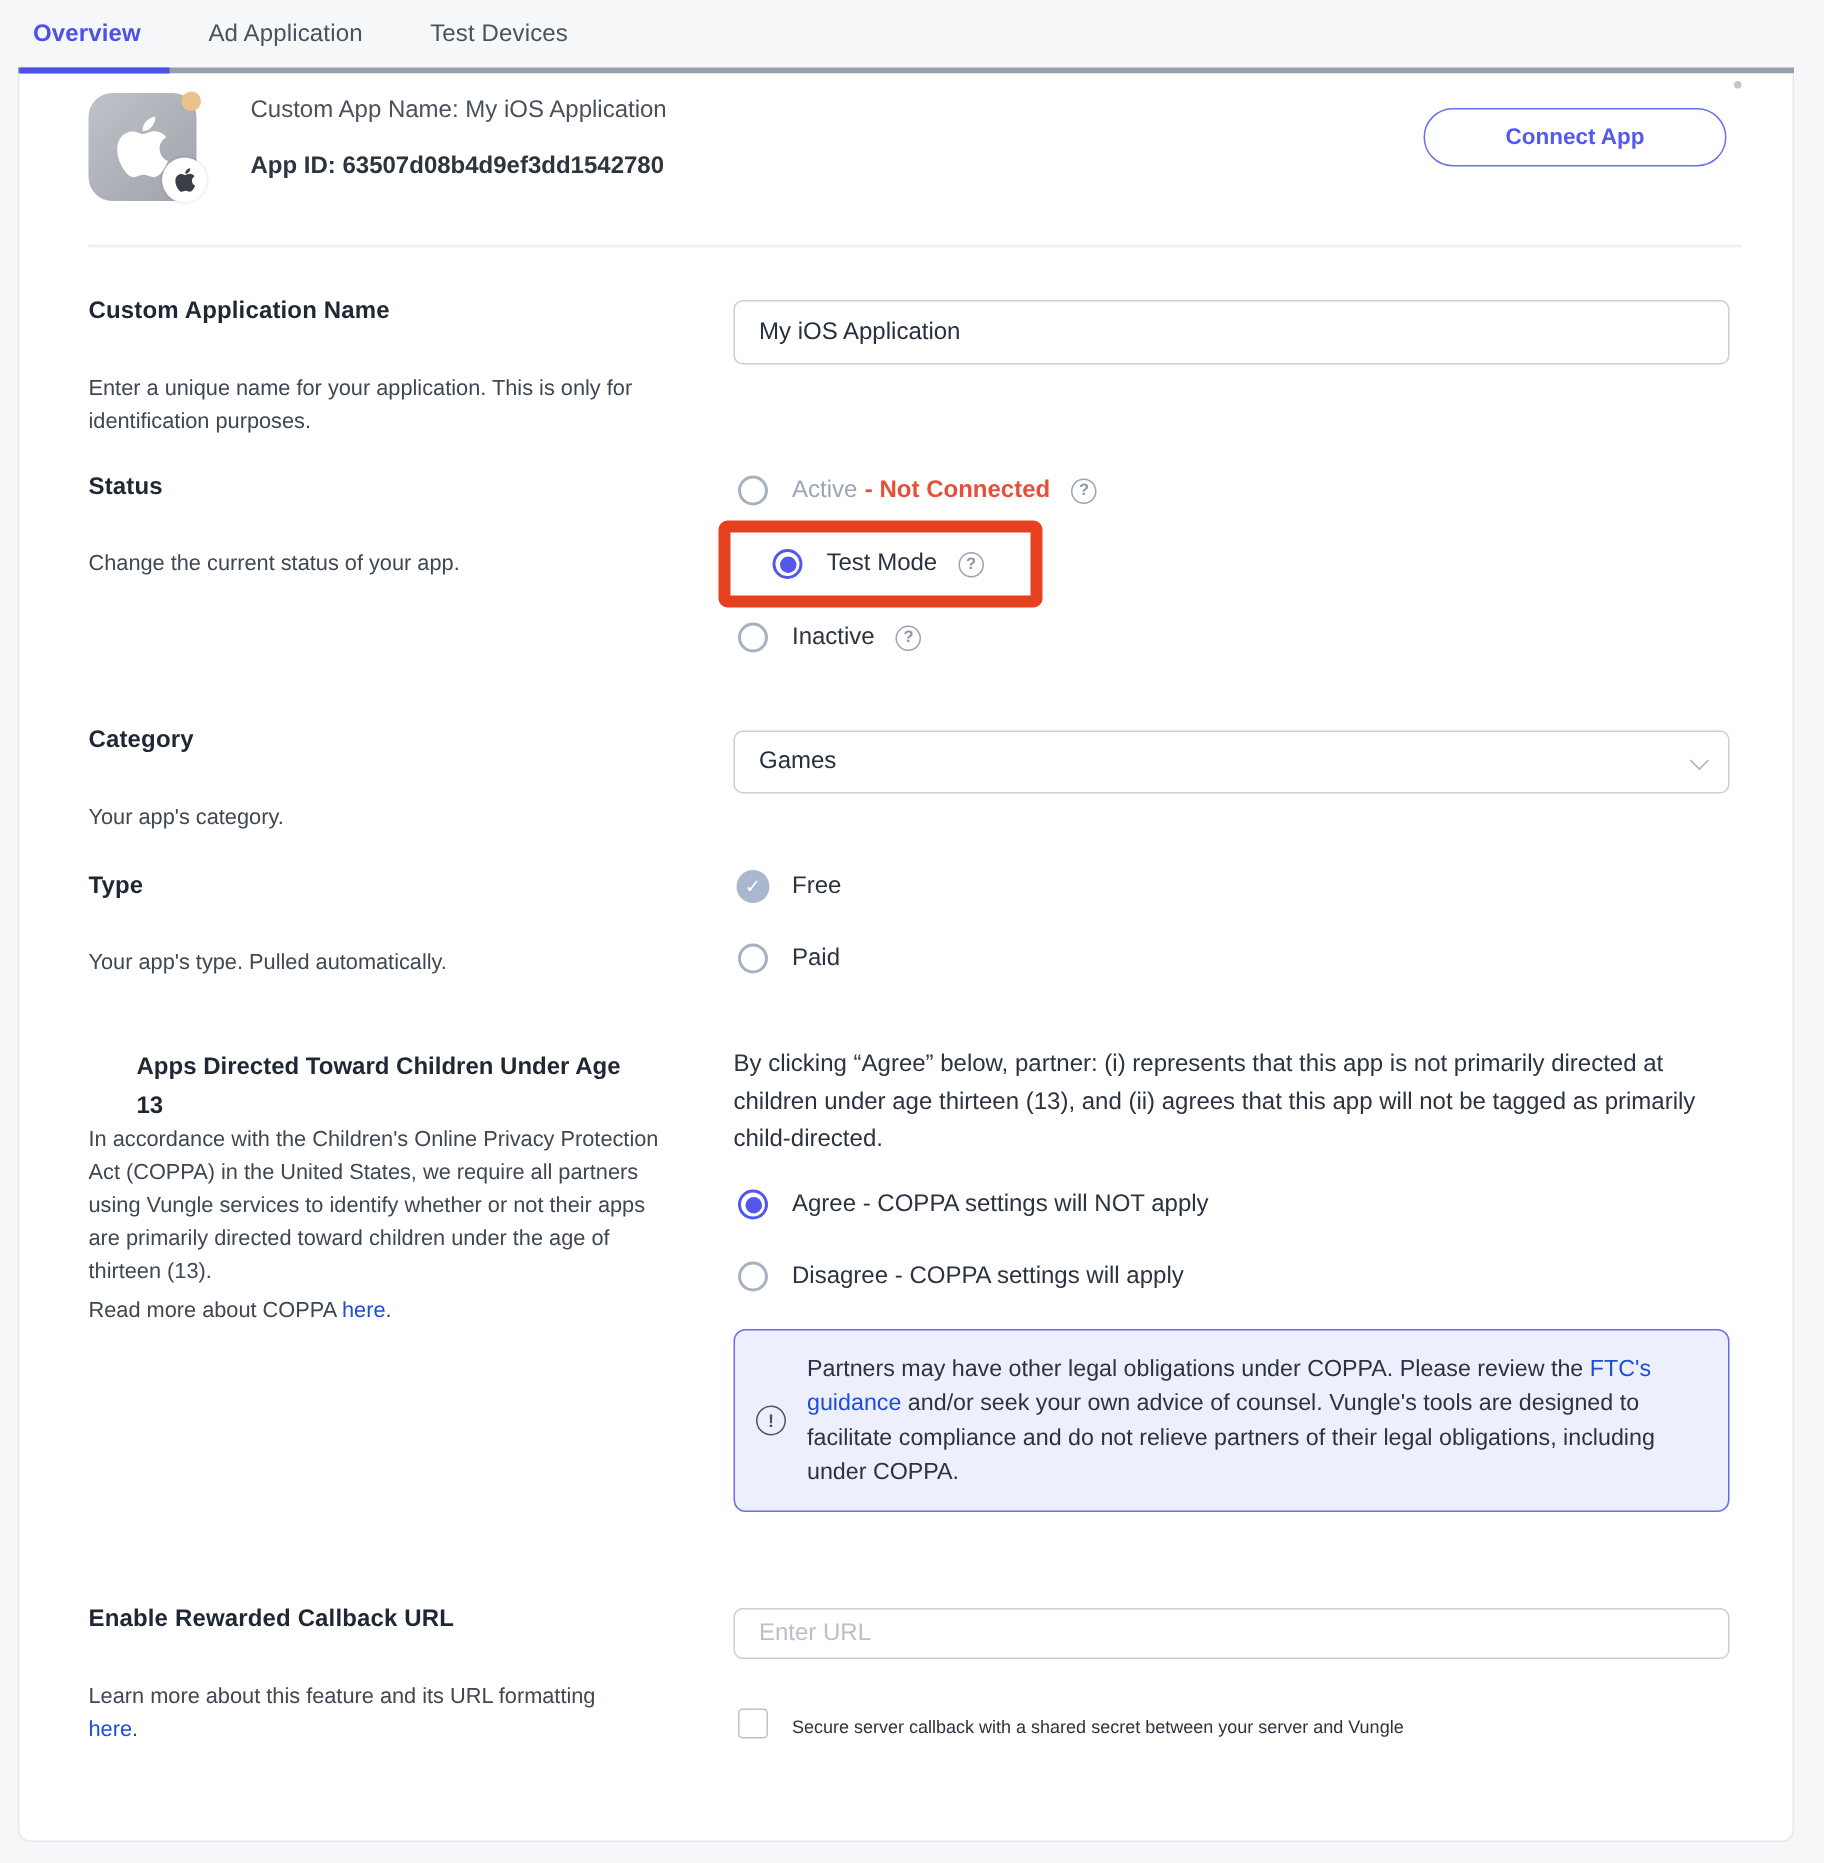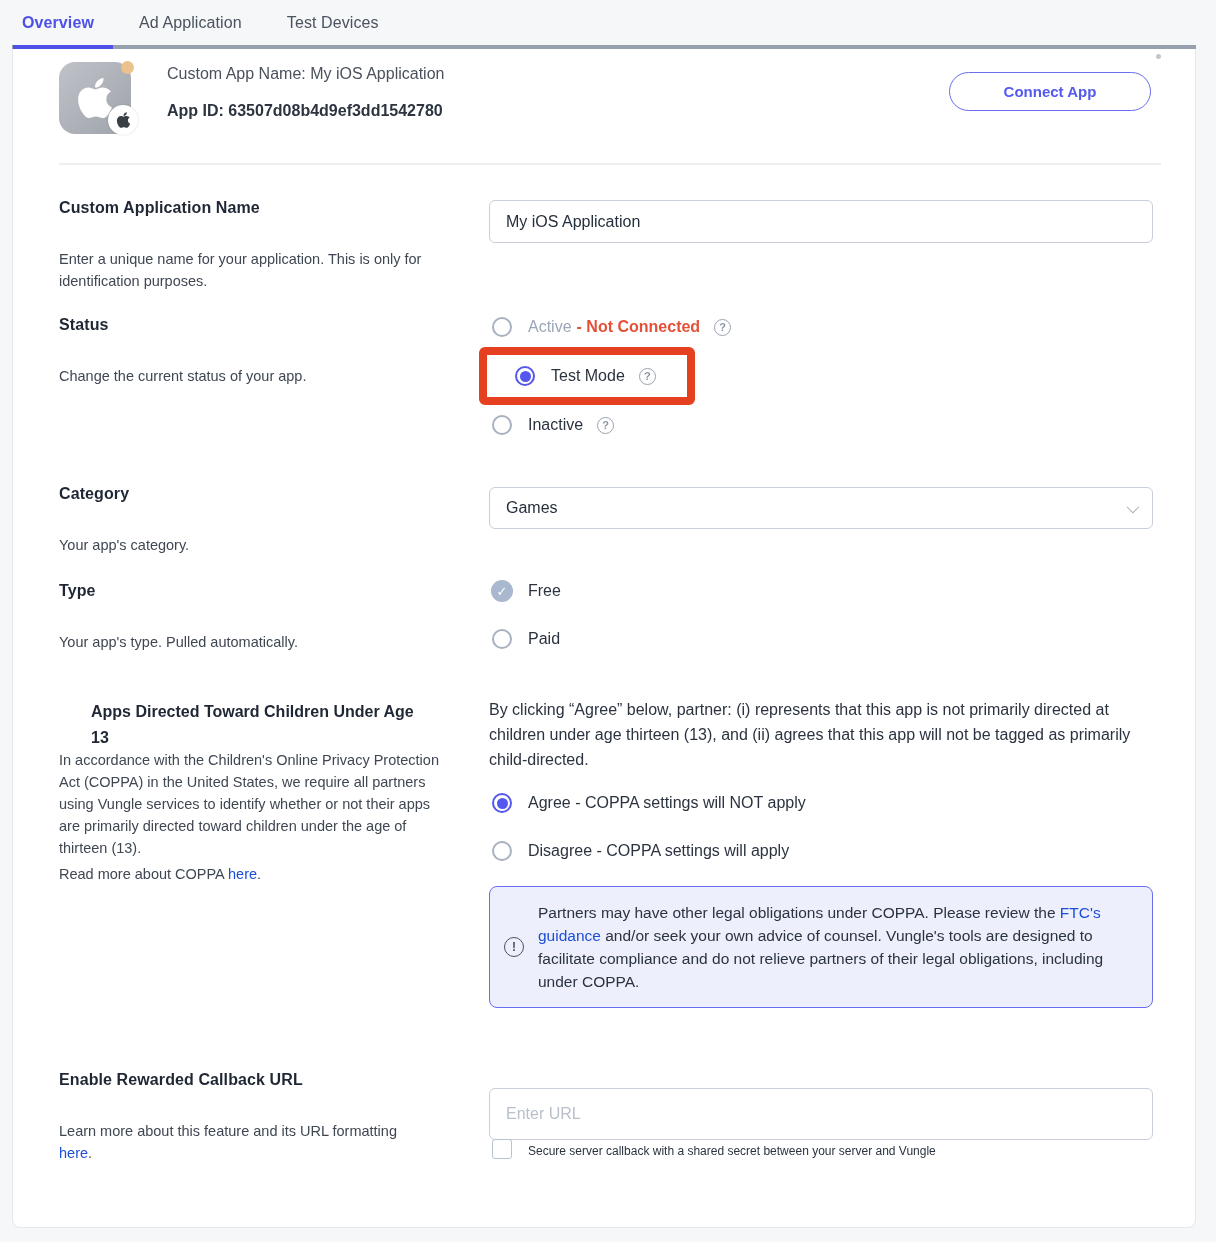"Enter URL" input.text-input { height: 52px -> 34px; margin-top: 16px -> none }
